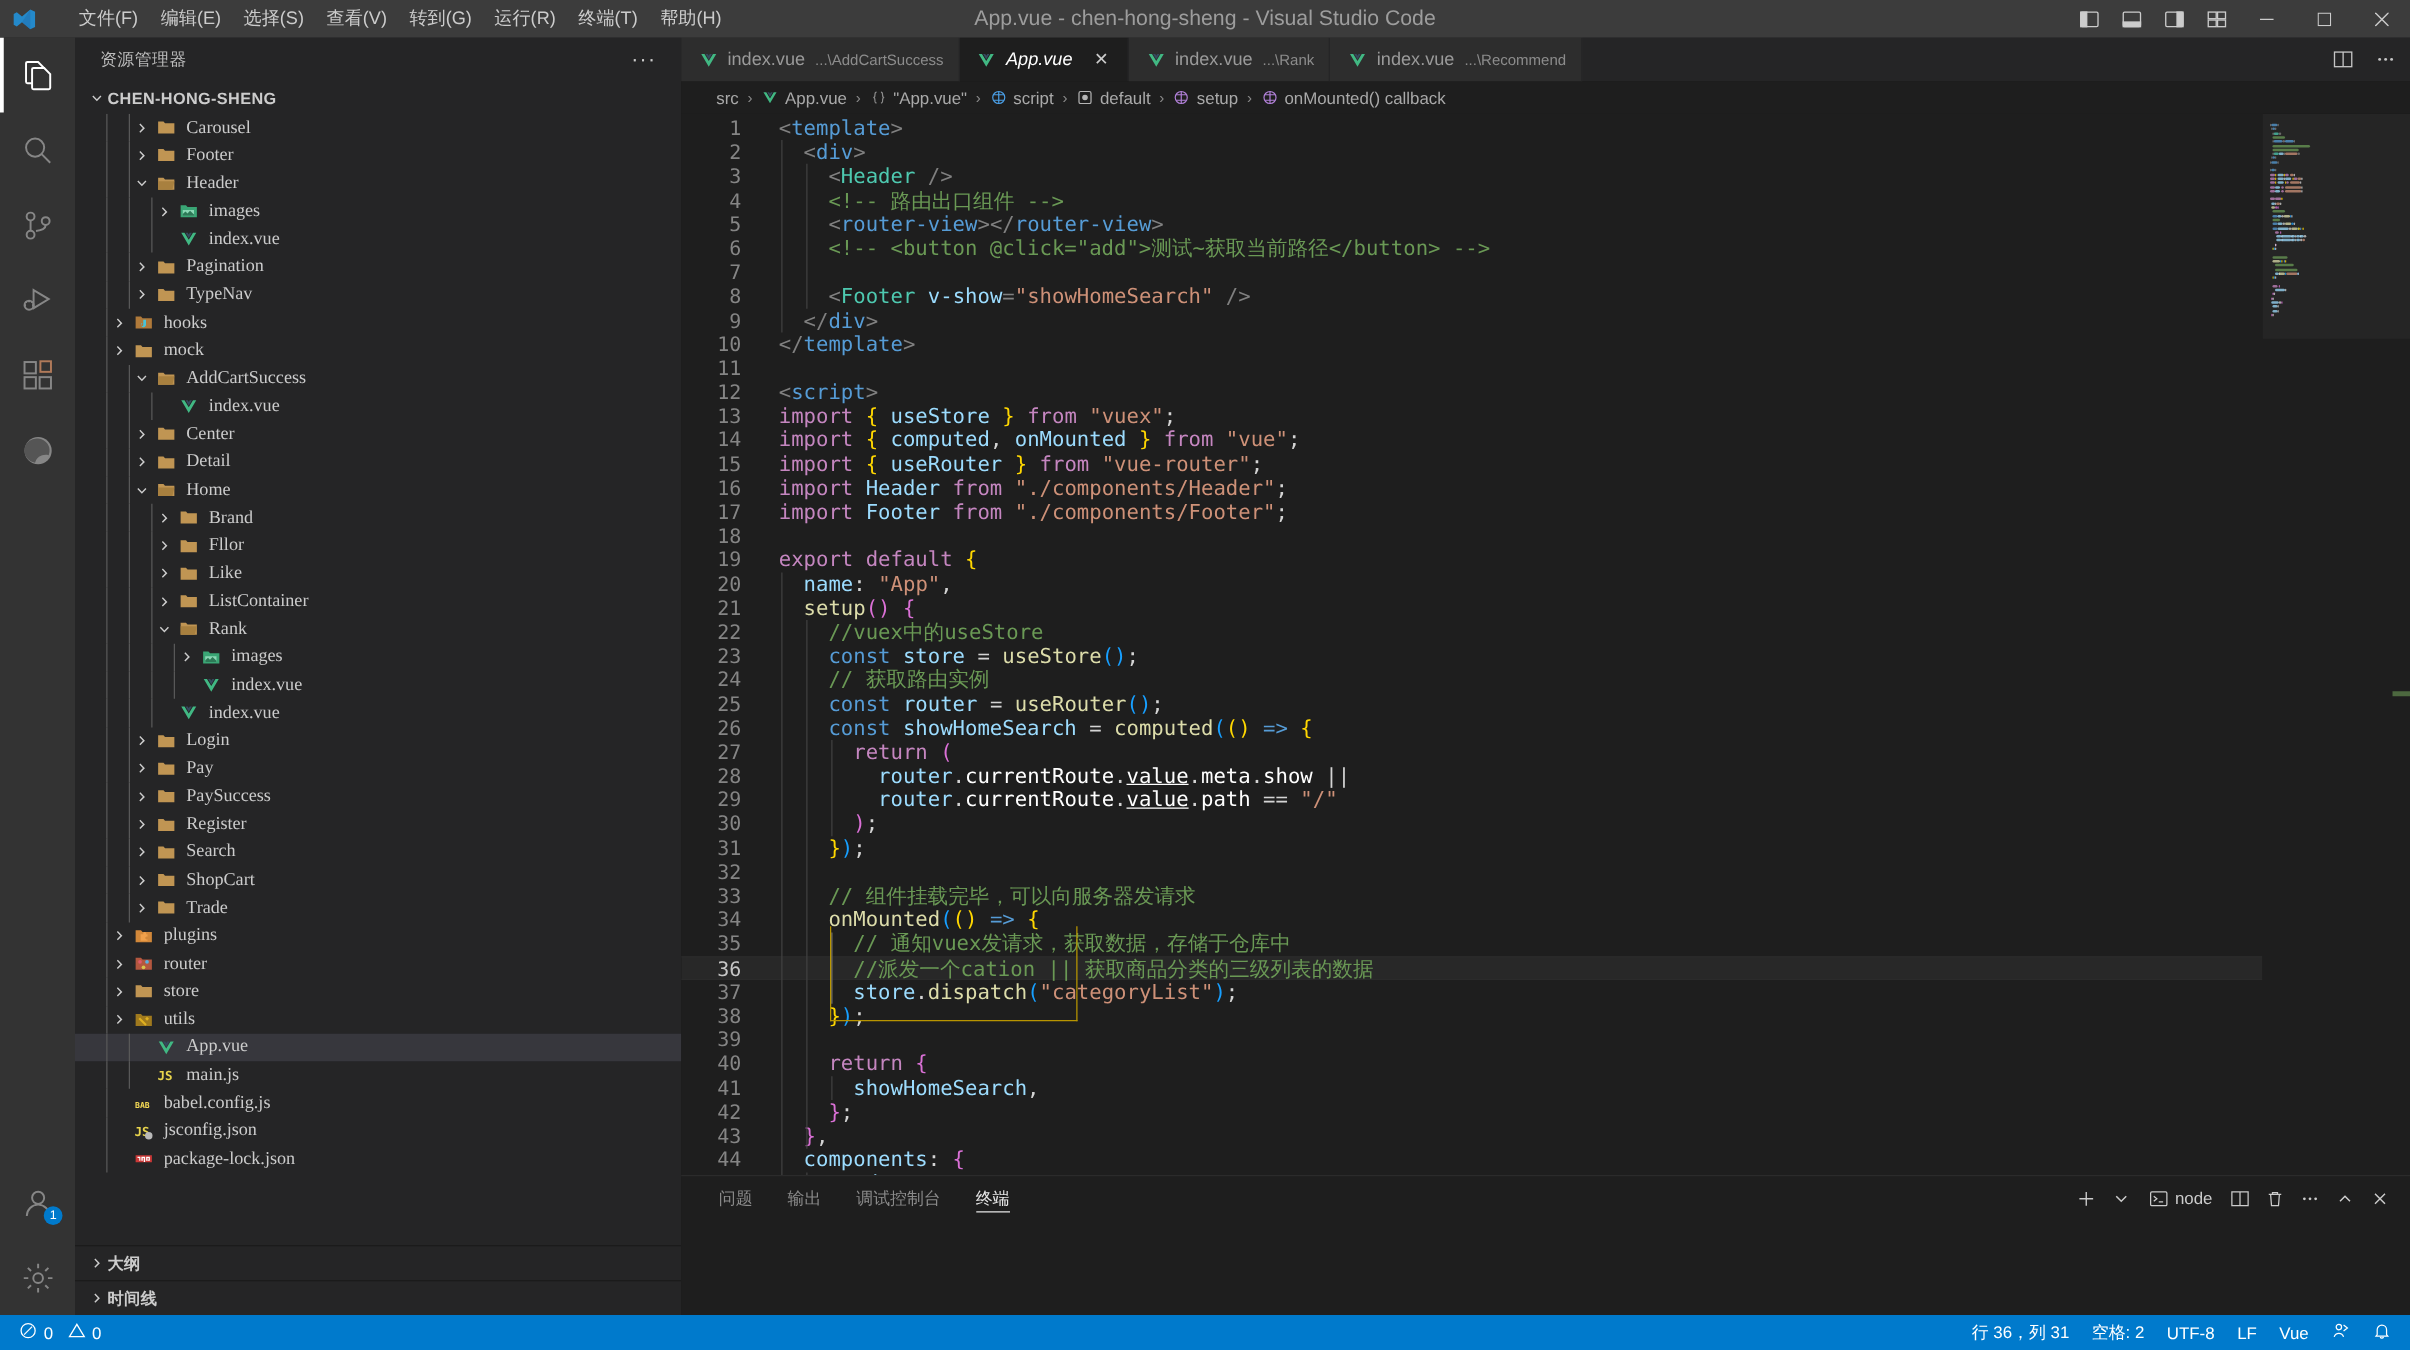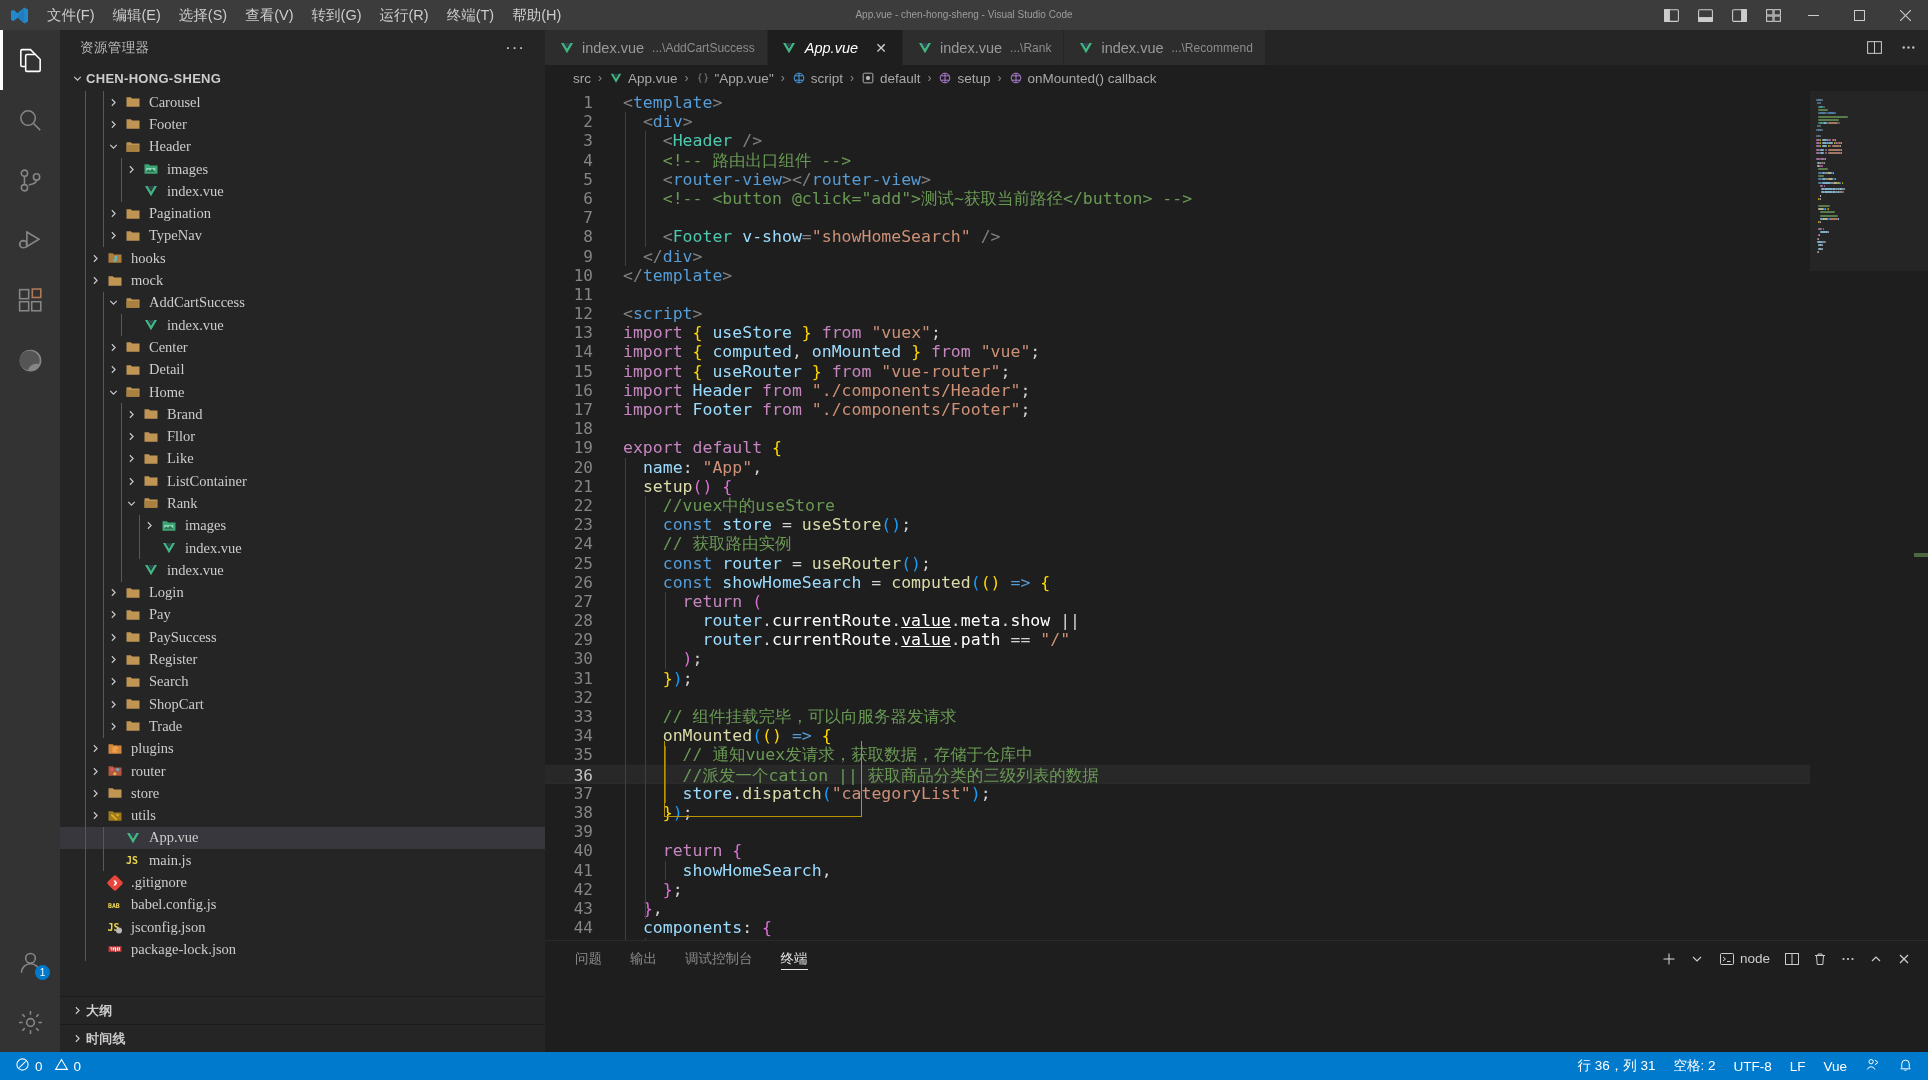"文件(F)" .titlebar { gap: none -> 16px }
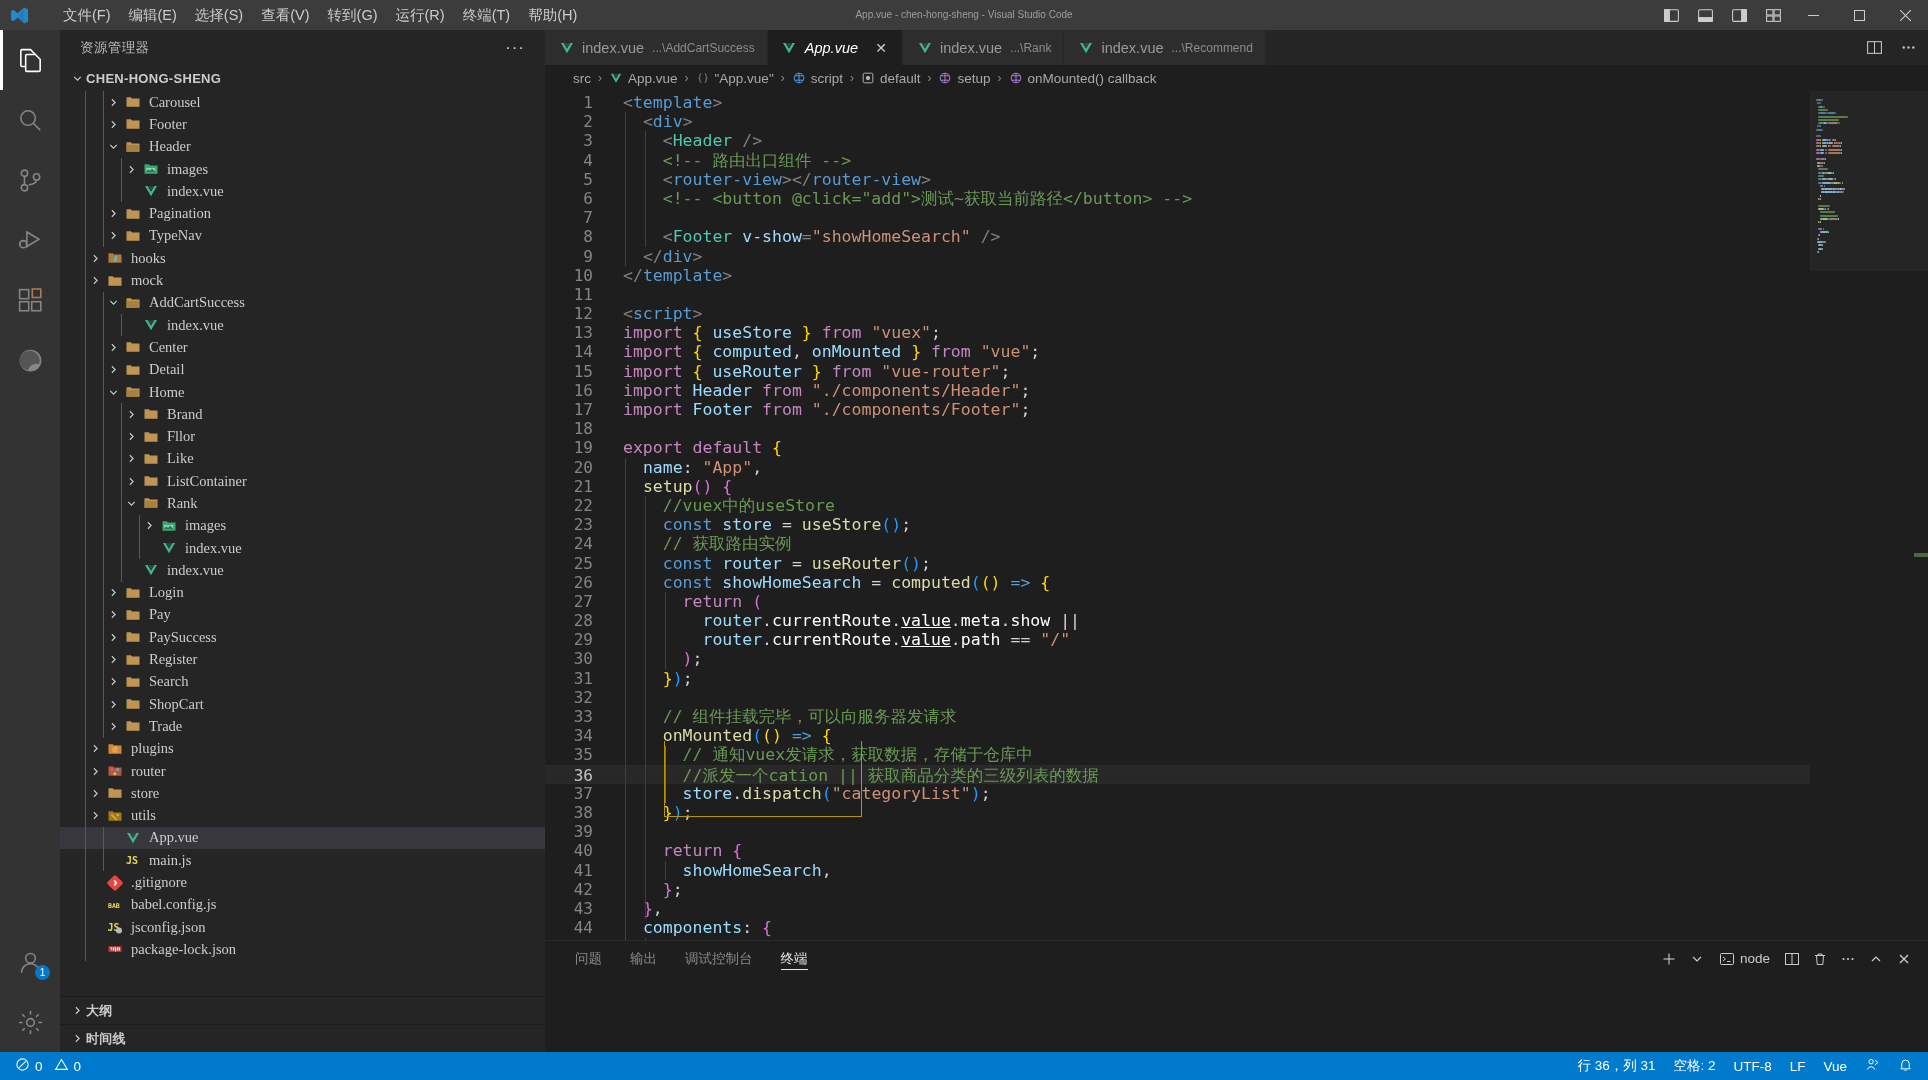"App.vue - chen-hong-sheng - Visual" .win-title { font-size: 10px -> 17px }
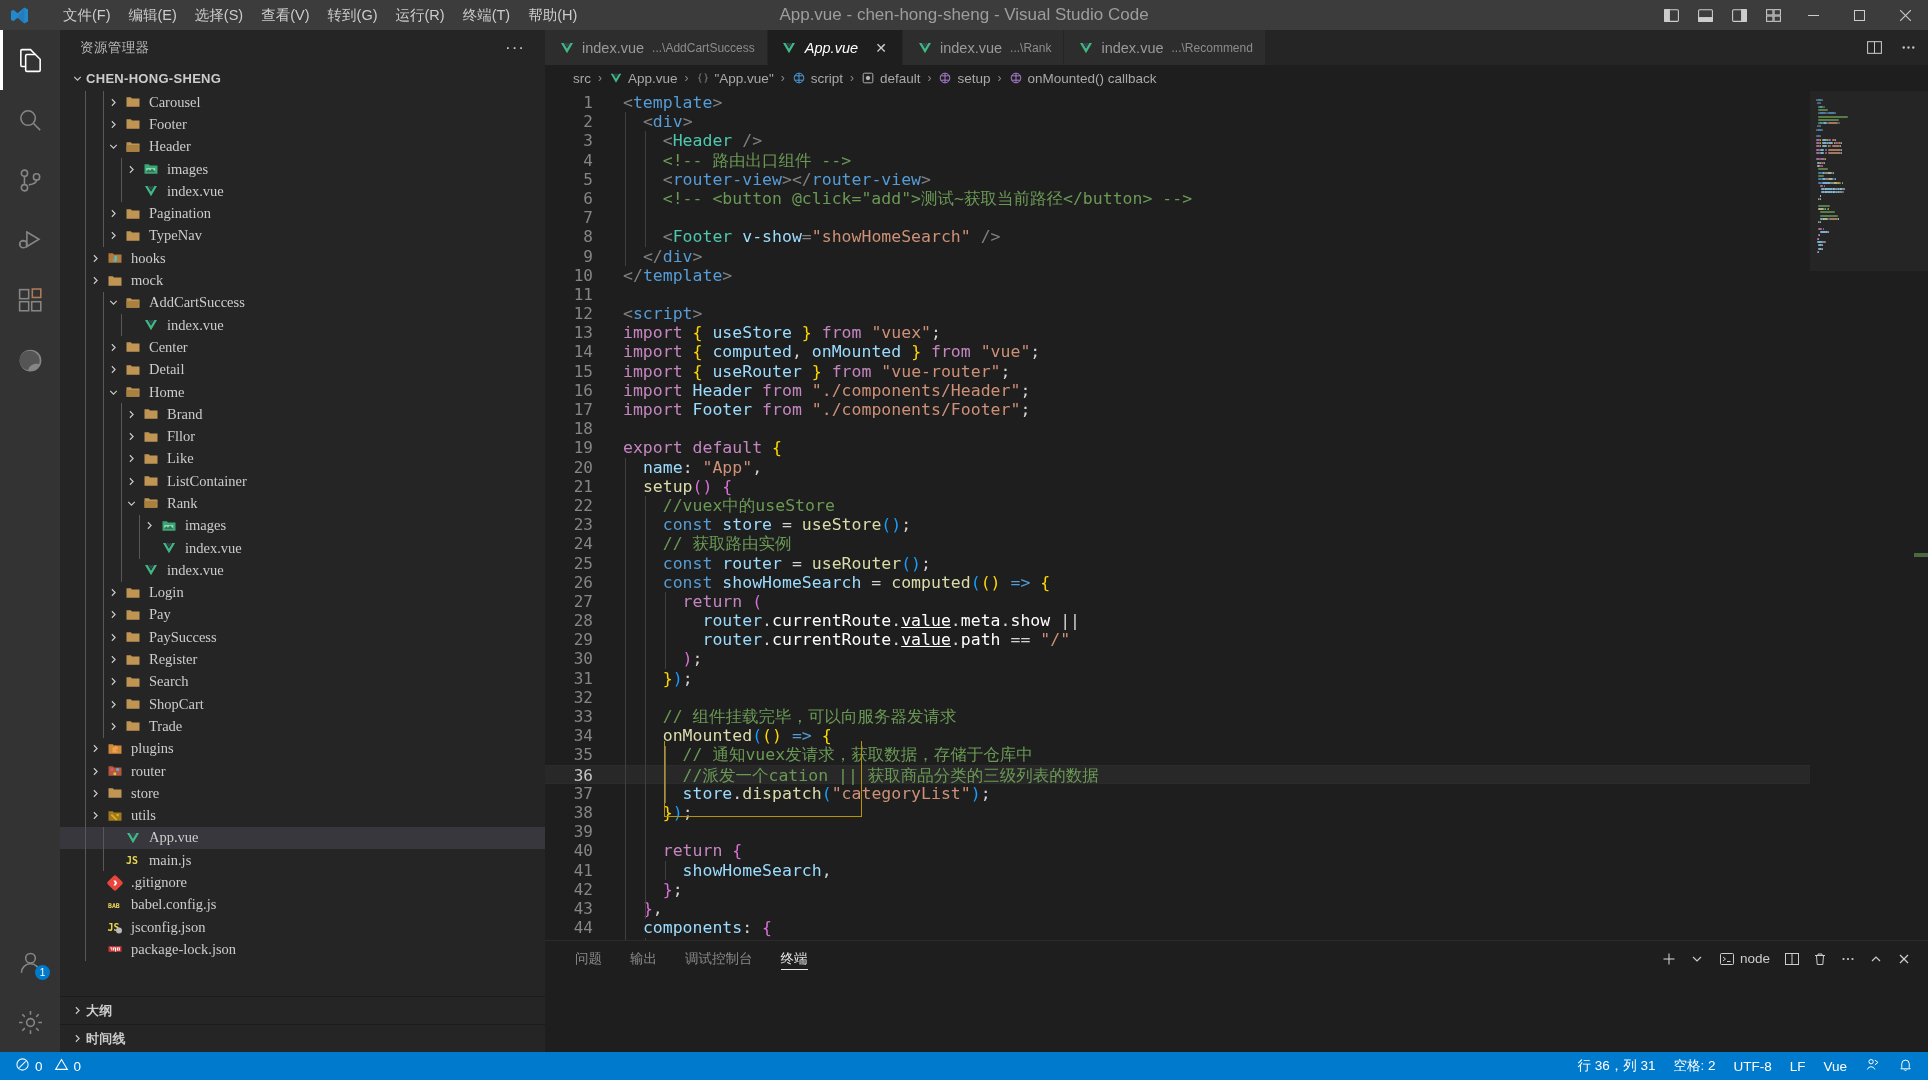".gitignore" div.row { html: <div> <div> <div></div> </div> <div></div> <span></span> <span> <svg> <rect></rect> <path></path> </svg> </span> <span>.gitignore</span> </div> -> none }
